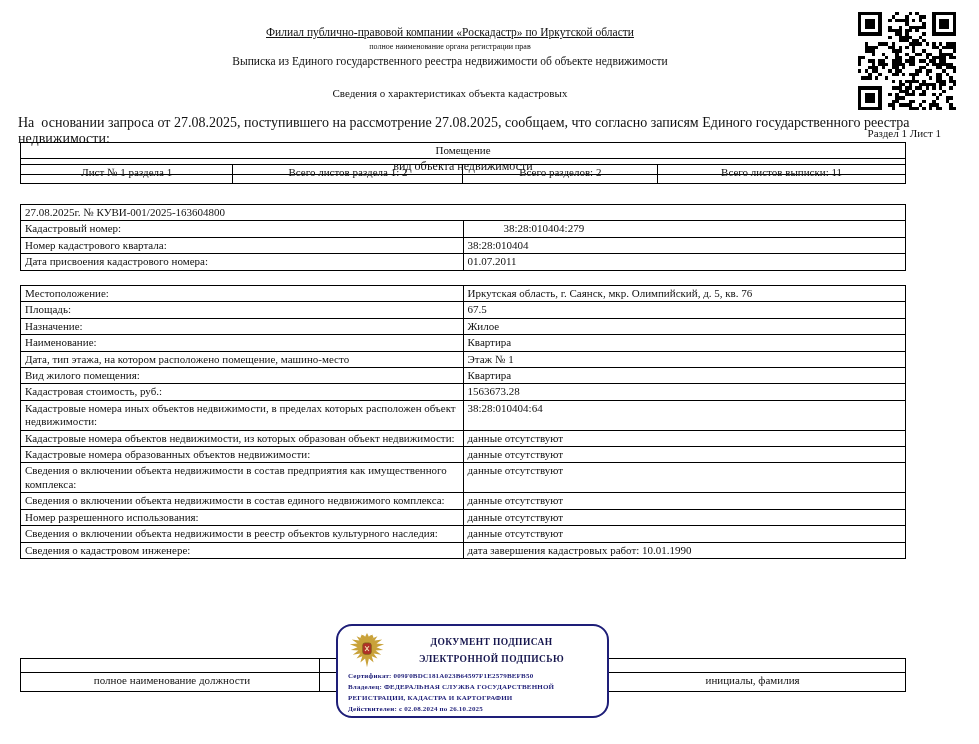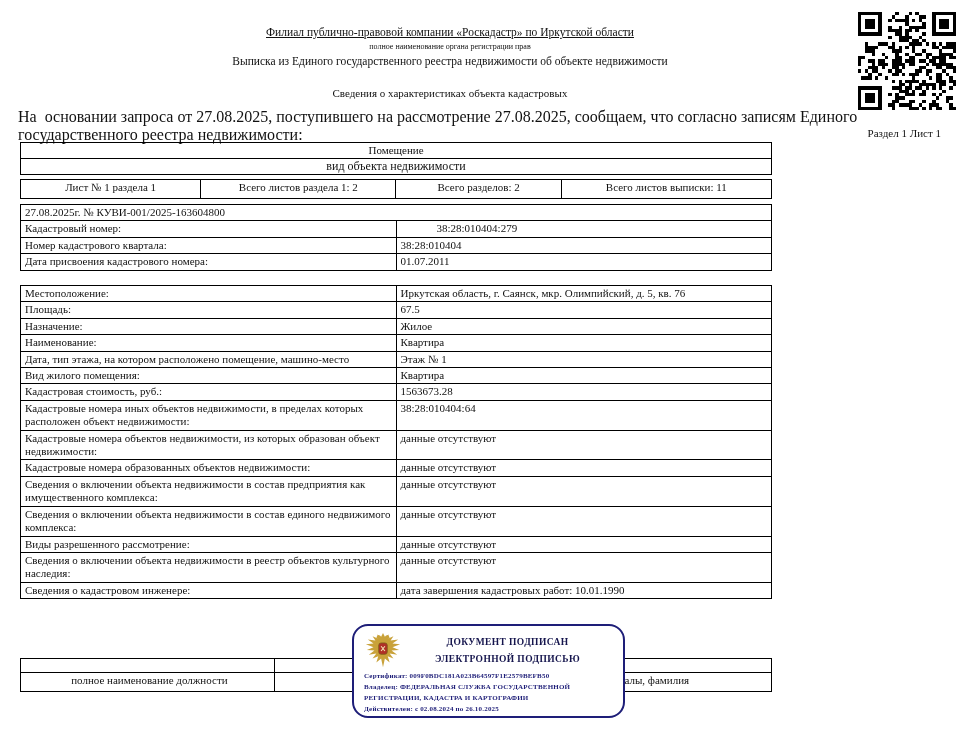"На основании запроса от 27.08.2025," .req-line { font-size: 16px -> 14px; top: 108px -> 115px }
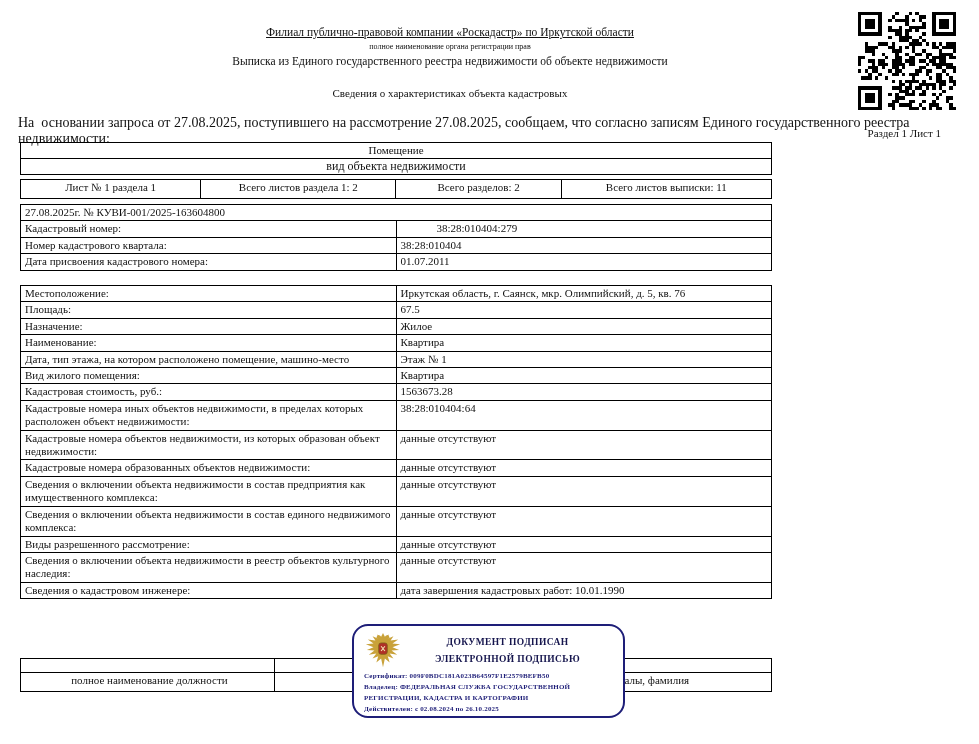"Помещение" .tbl { width: 752px -> 886px }
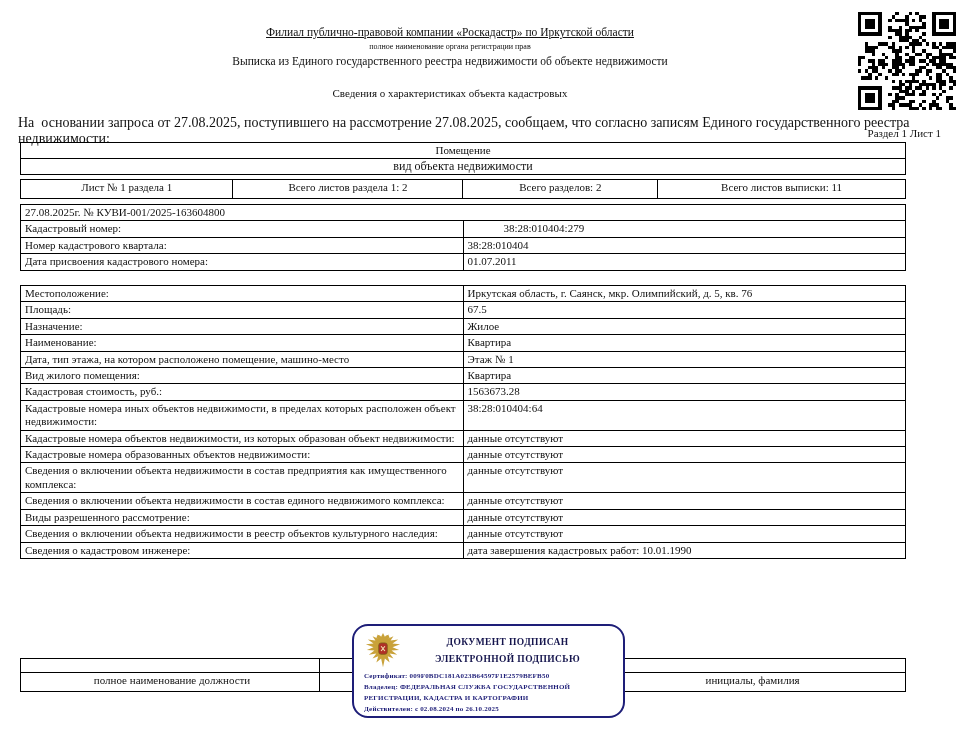"Лист № 1 раздела 1" #tblB { top: 179px -> 164px }
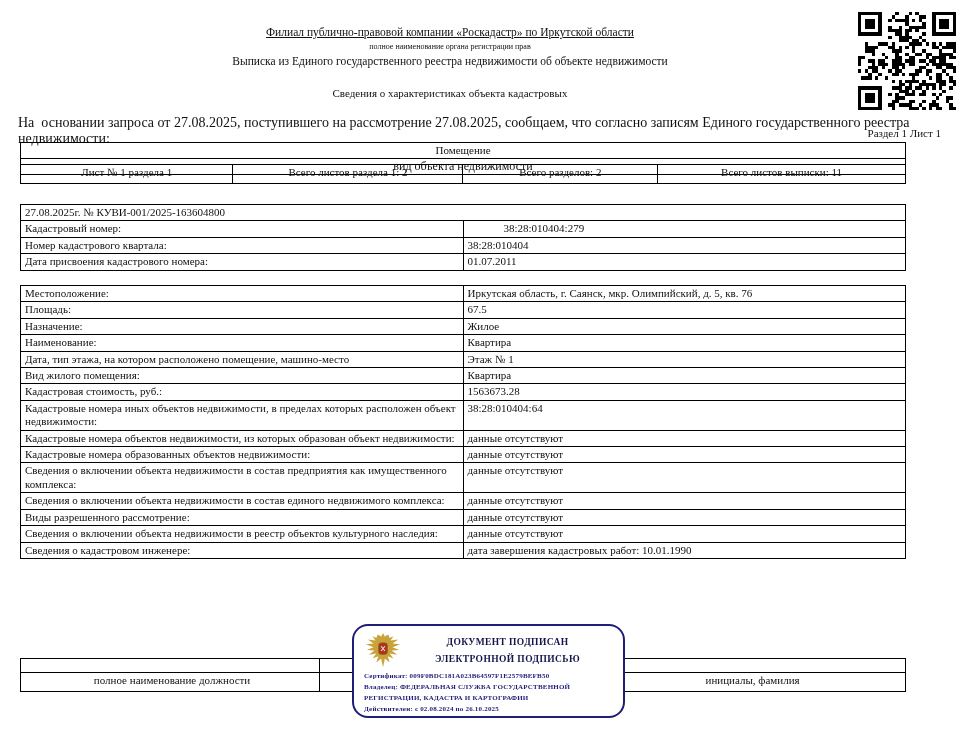"Виды разрешенного рассмотрение:" td { text: Виды разрешенного рассмотрение -> Номер разрешенного использования }
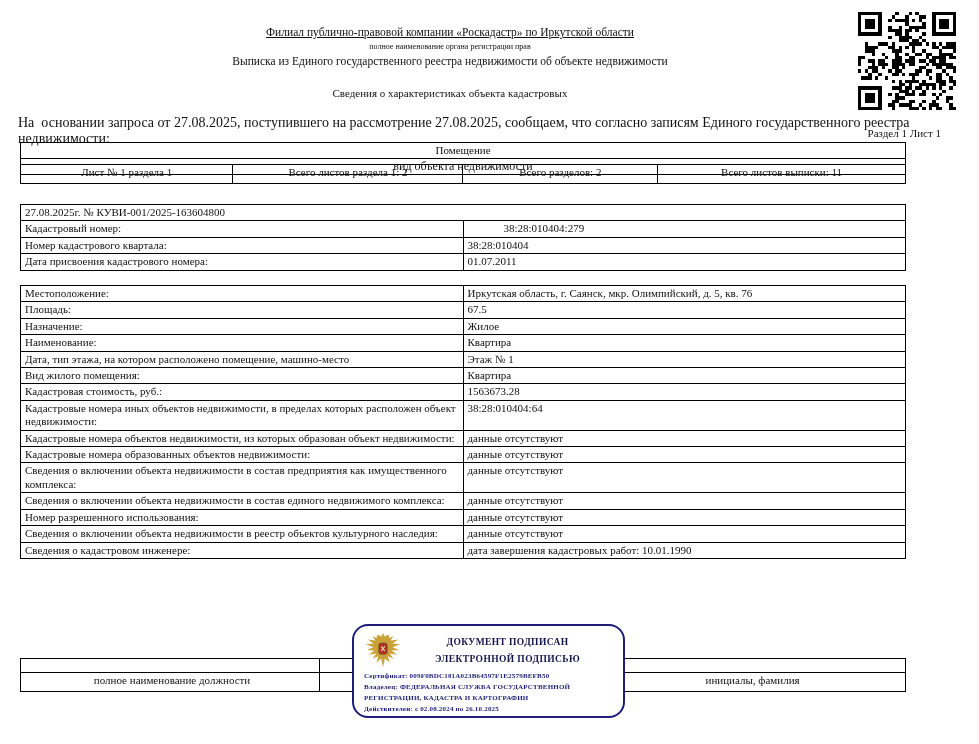"ДОКУМЕНТ ПОДПИСАН" #stamp { left: 352px -> 336px }
